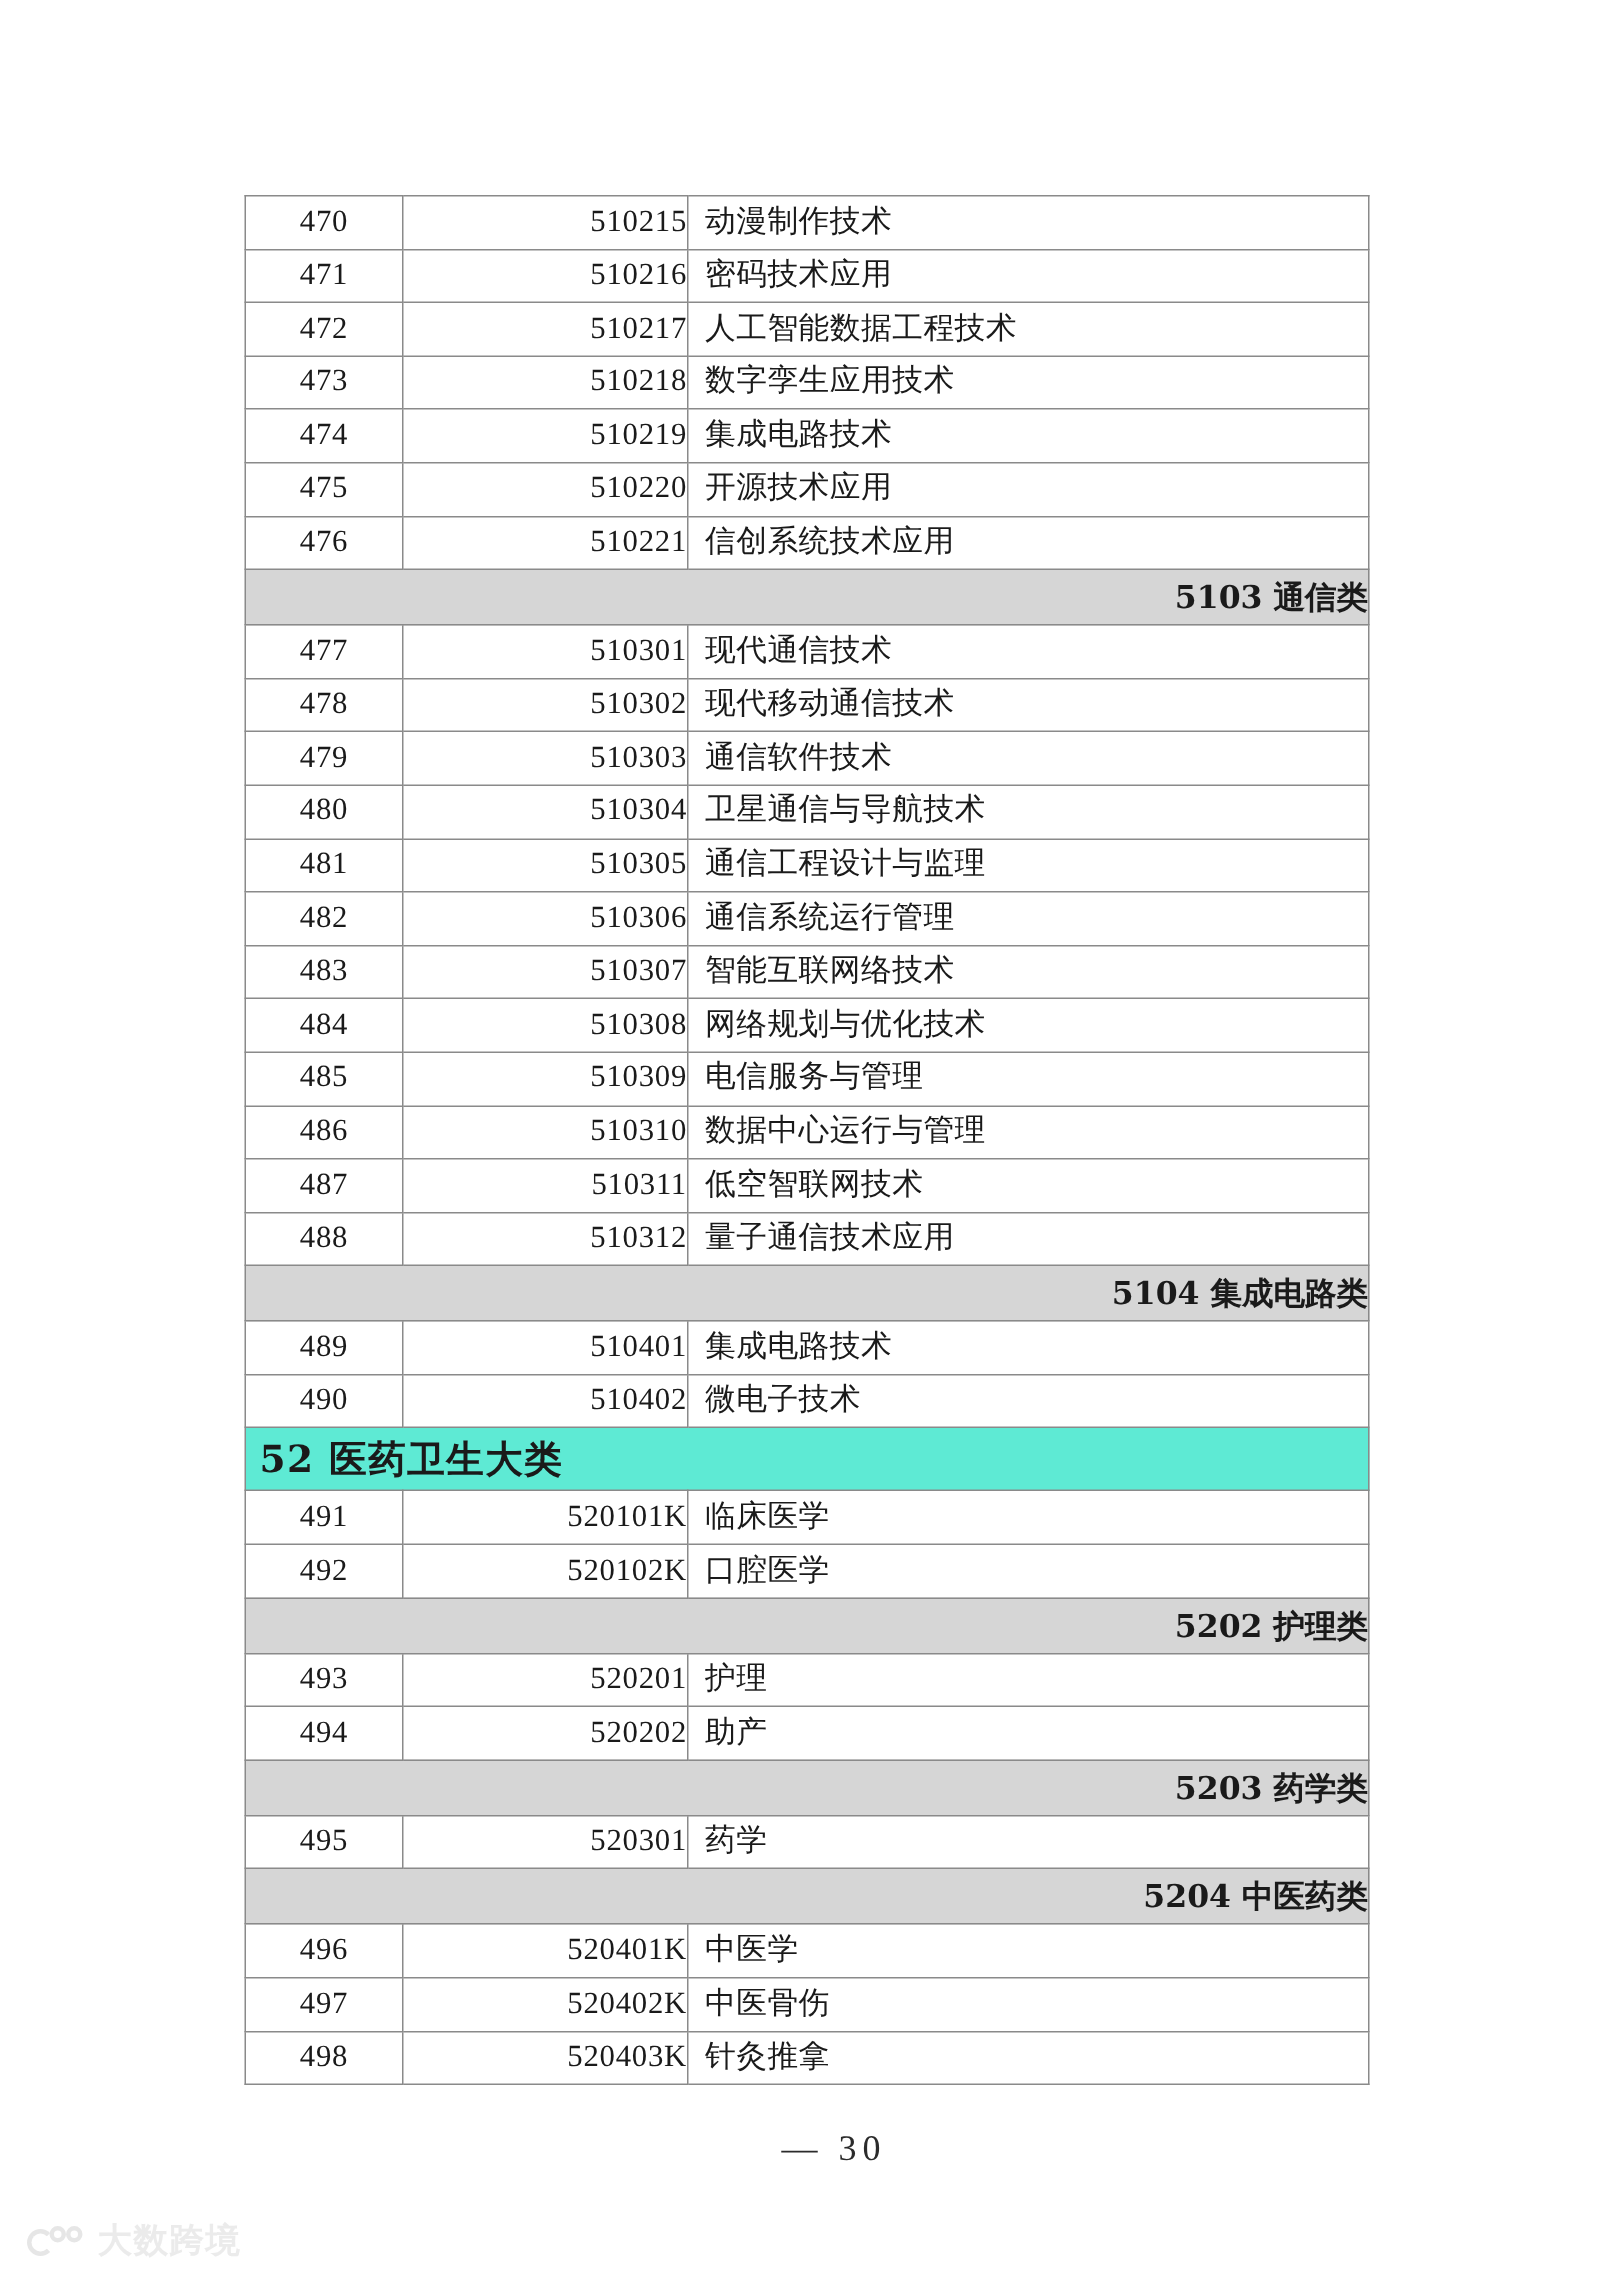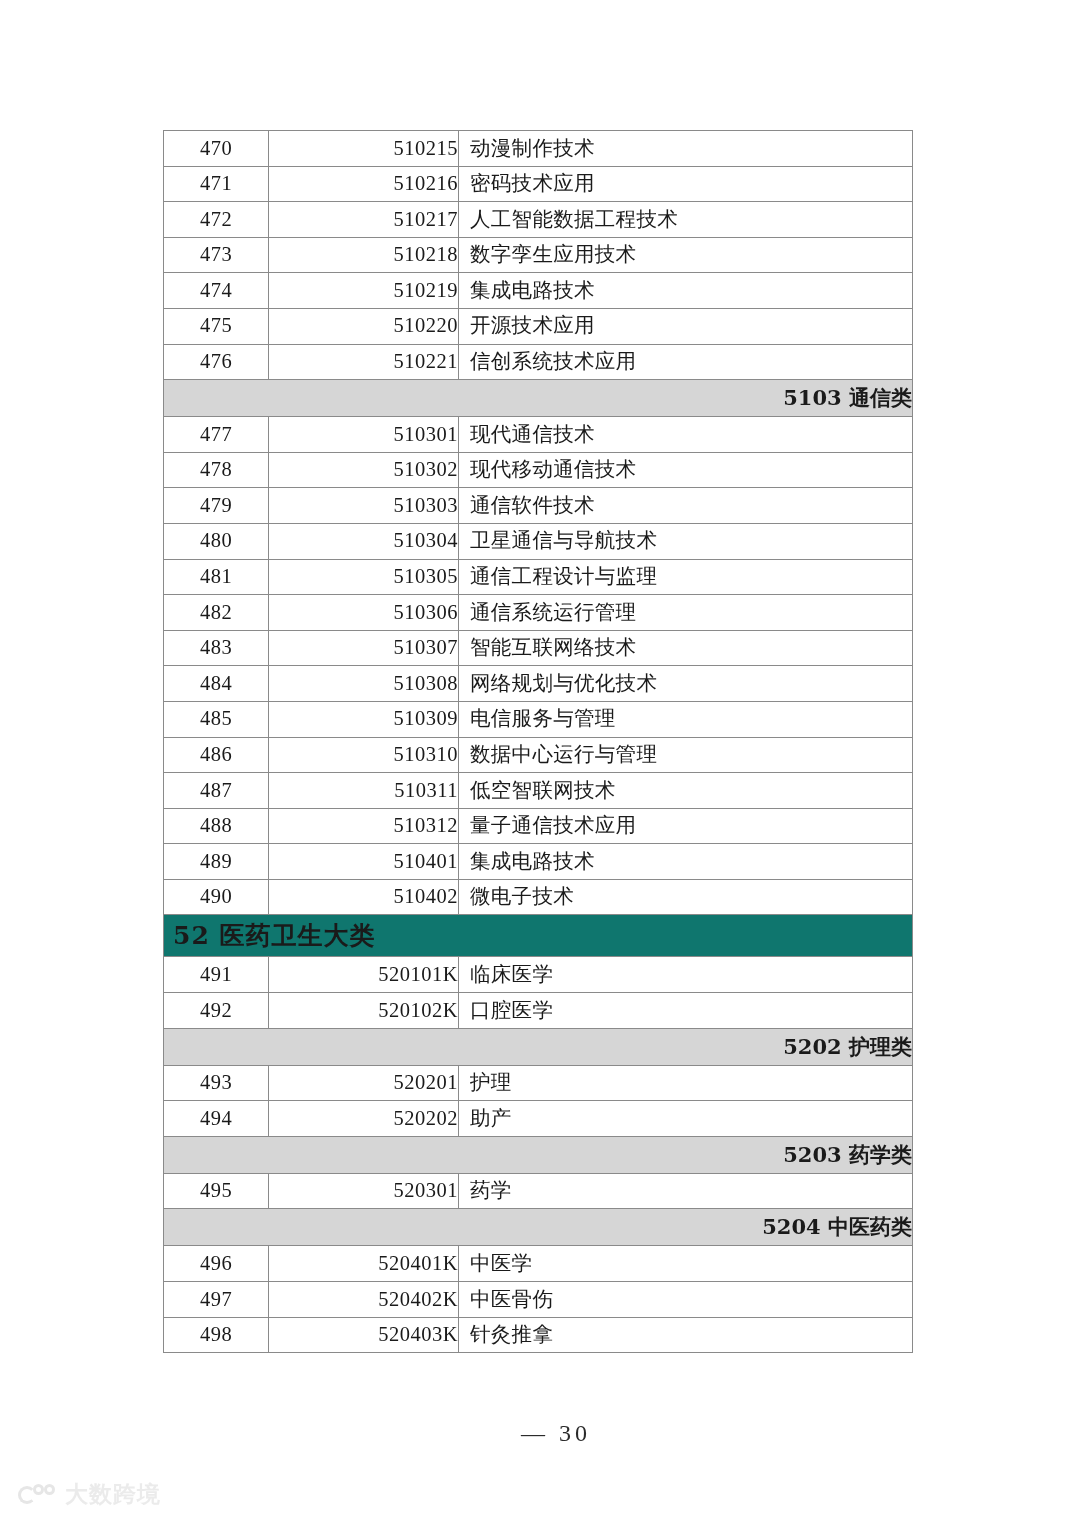"5104 集成电路类" tr.subcat { html: none -> <tr> <td>5104 集成电路类</td> </tr> }
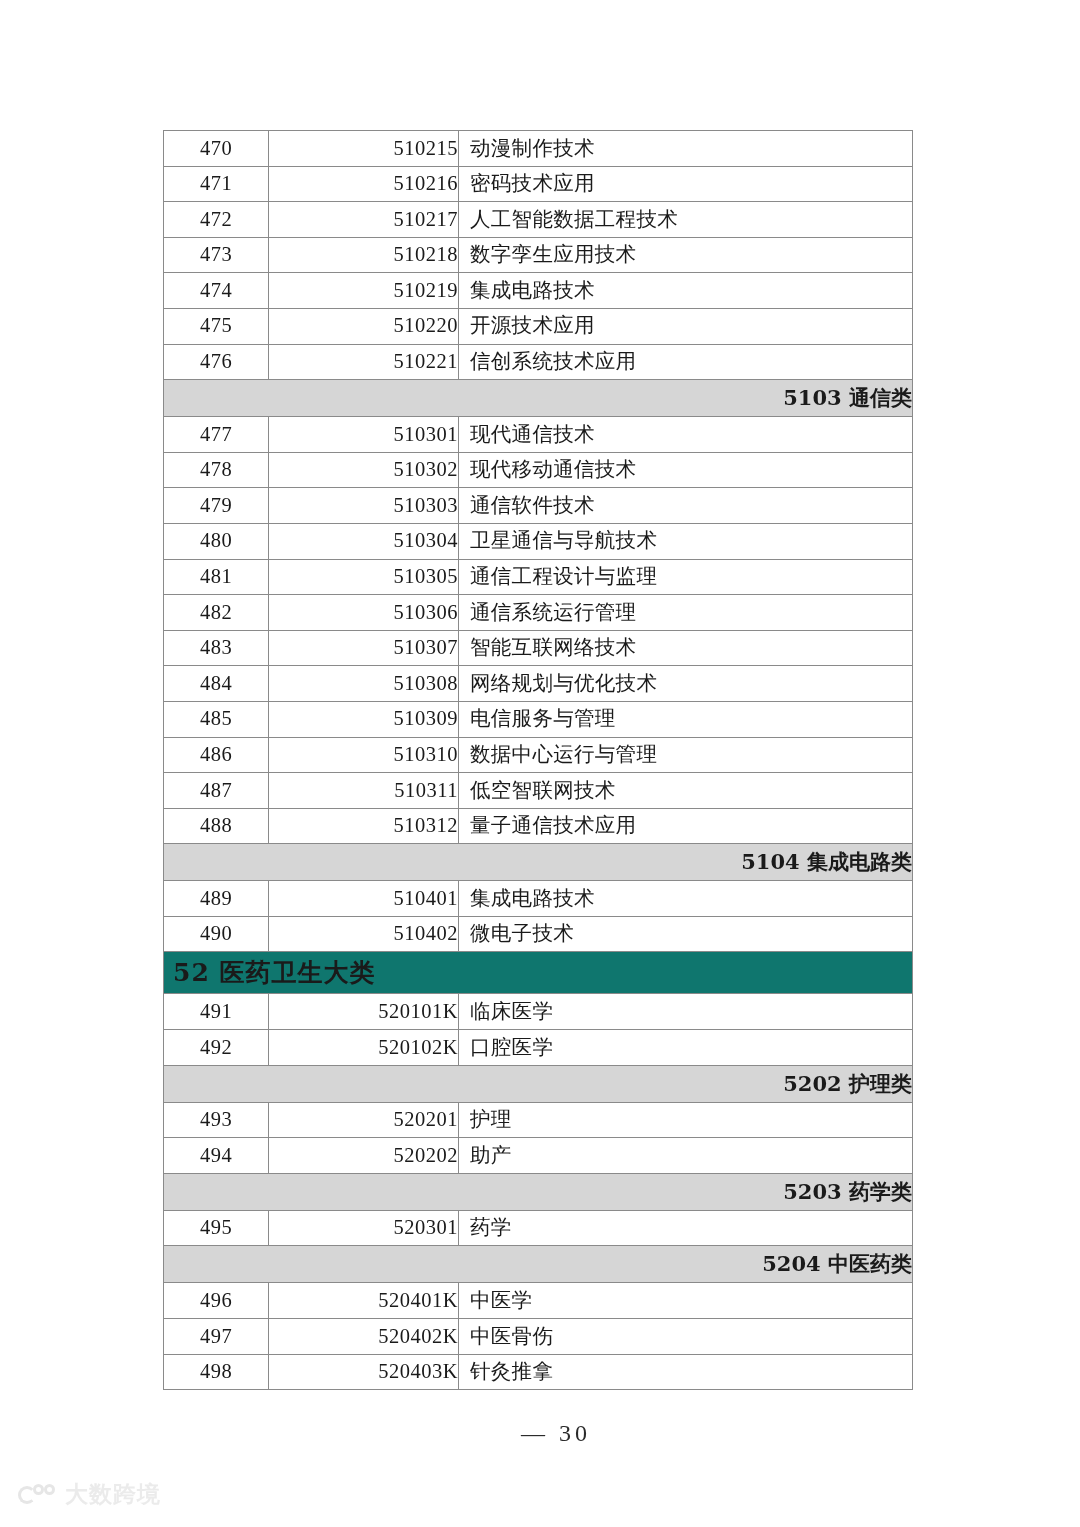"52 医药卫生大类" tr.maincat td { background: #0f766e -> #5eead4 }
